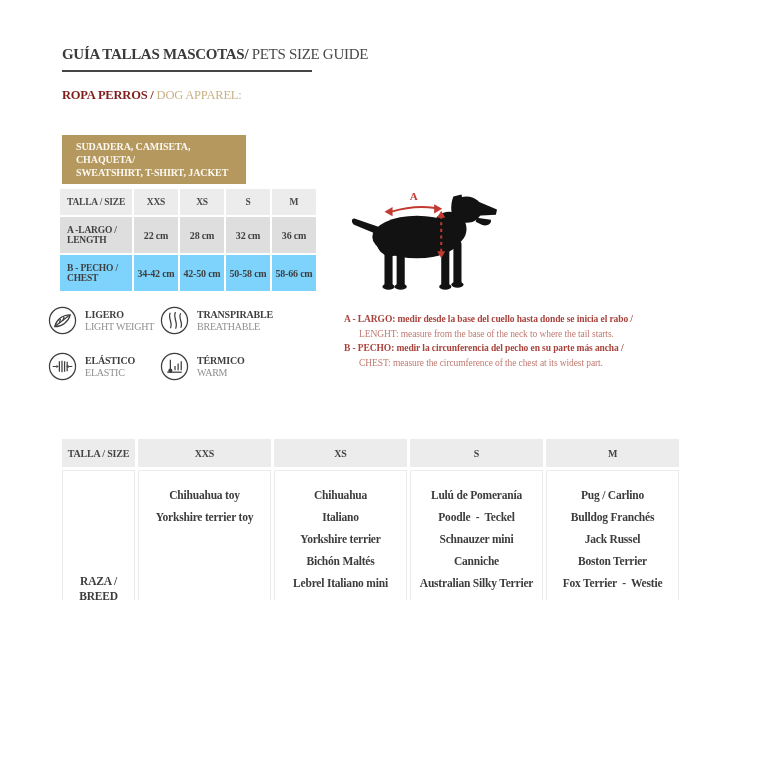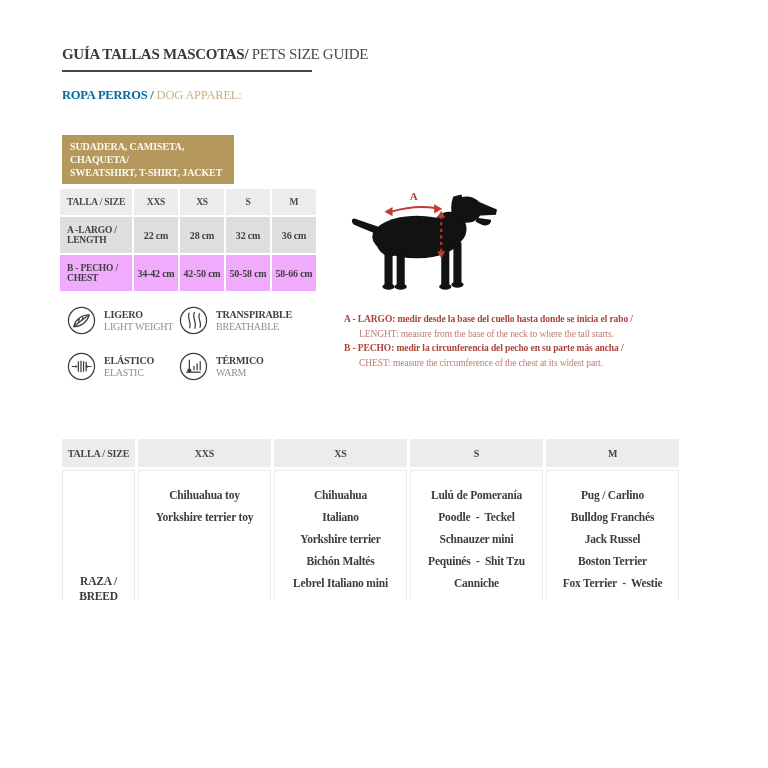"ROPA PERROS /" .subtitle .es { color: #0369a1 -> #7f1d1d }
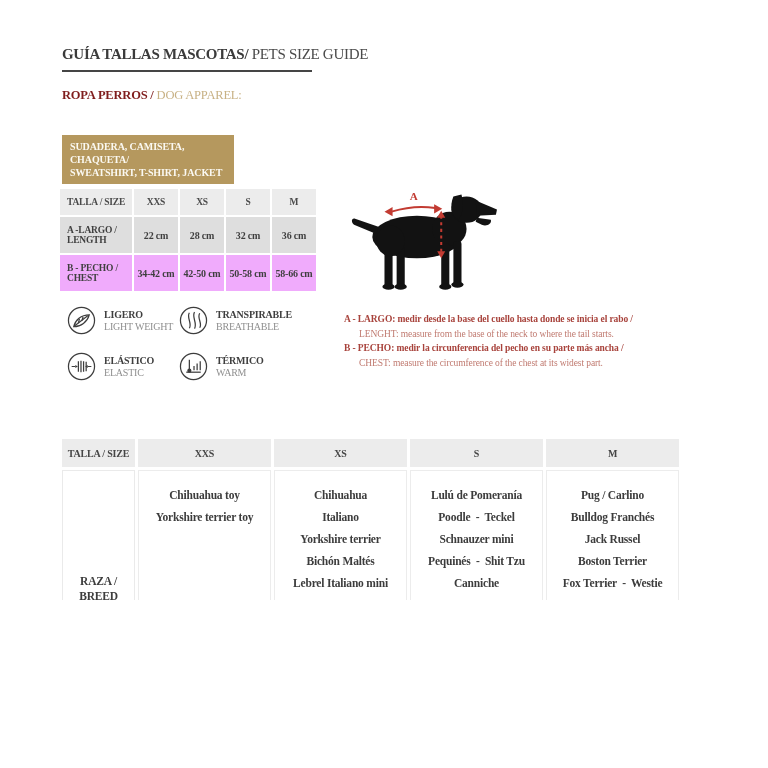"SUDADERA, CAMISETA, CHAQUETA/" .banner { padding: 5px 8px -> 5px 14px }
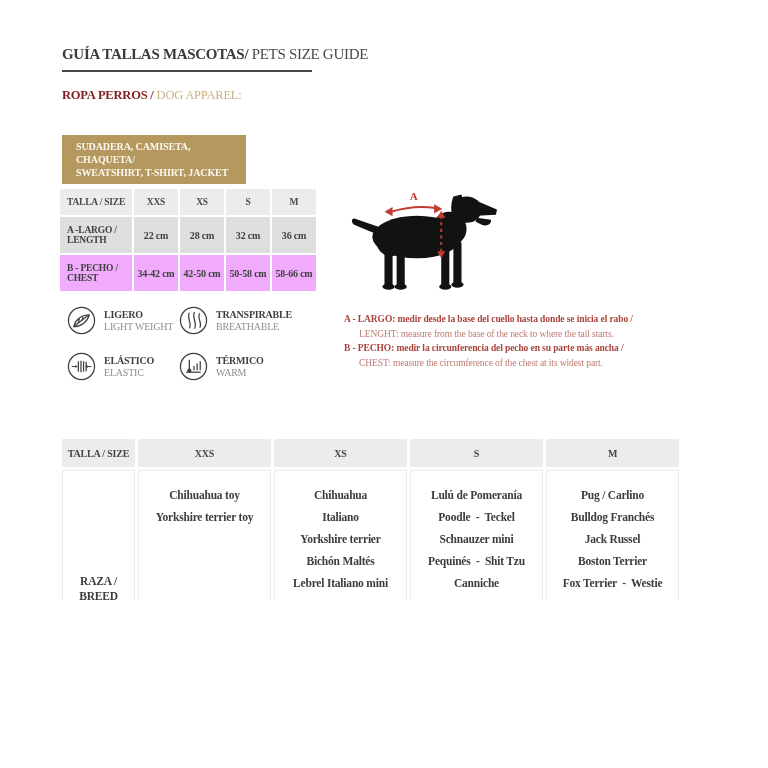"B - PECHO / CHEST" .size-table .rowb { background: #f0abfc -> #7dd3fc }
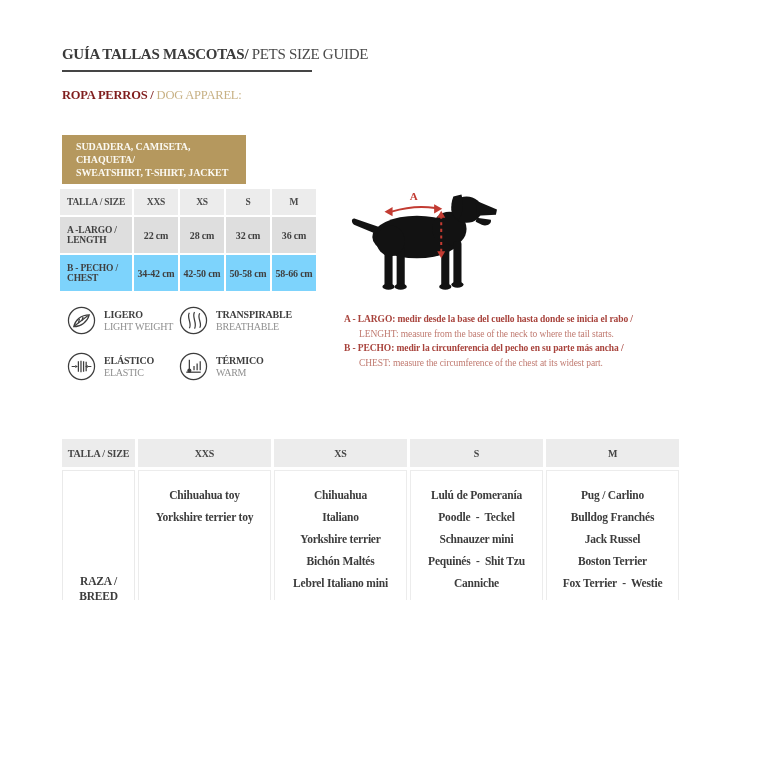"LIGERO" .features { left: 67px -> 48px }
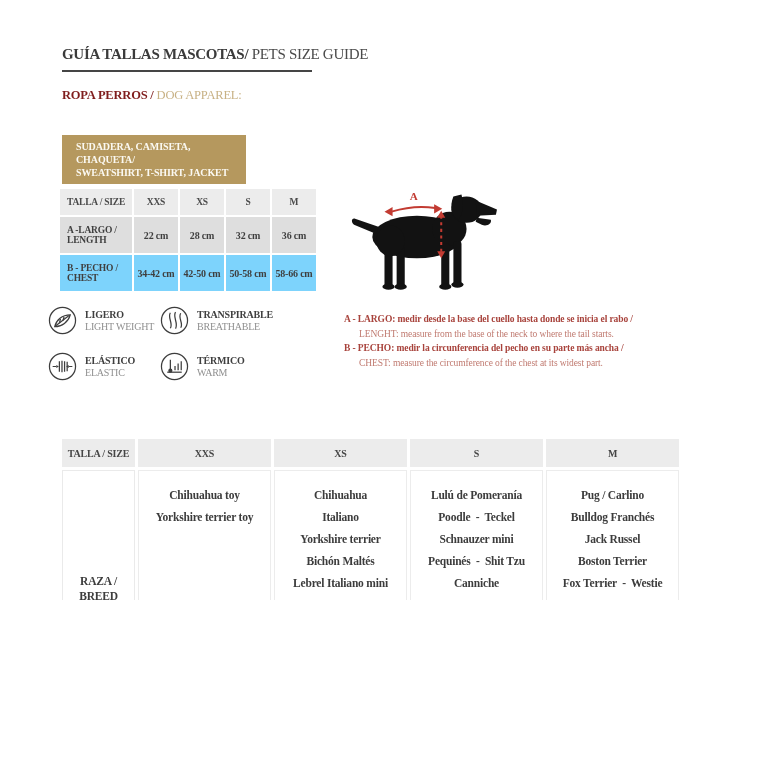"Pequinés - Shit Tzu" div.breed-line { html: <div>Pequinés - Shit Tzu</div> -> none }
